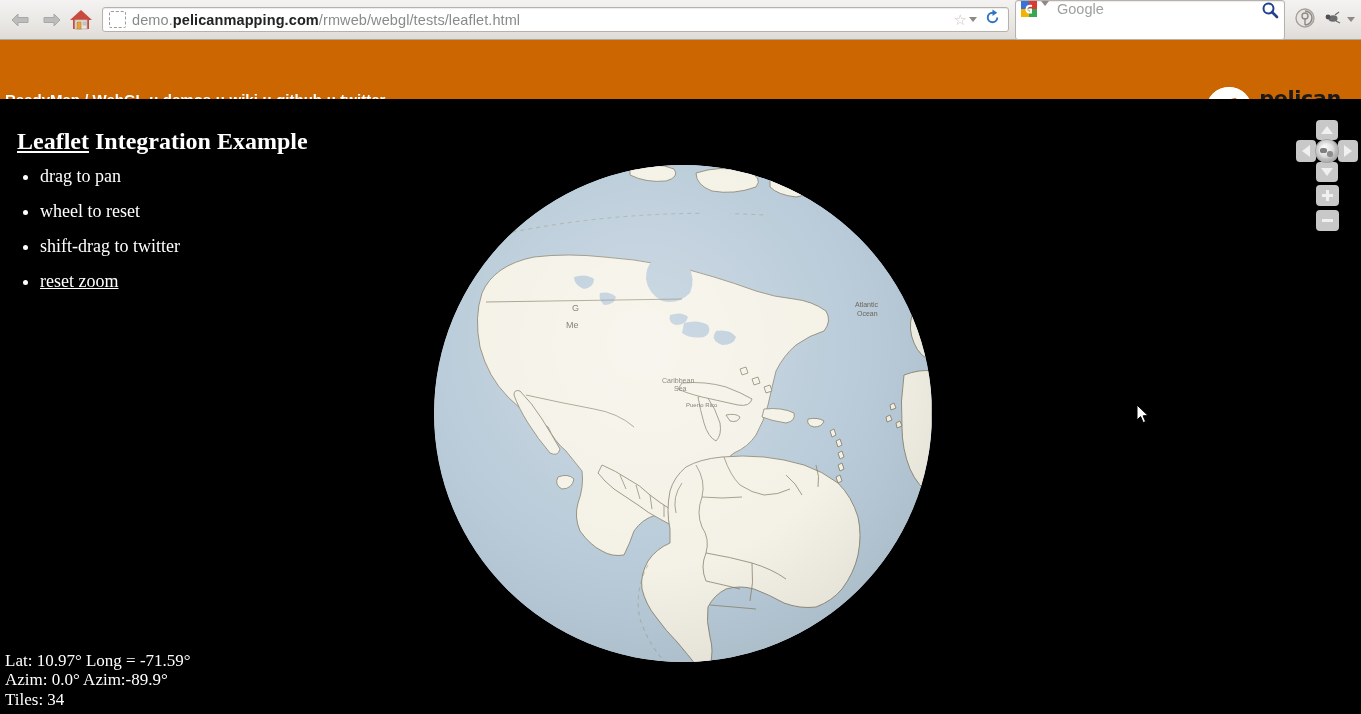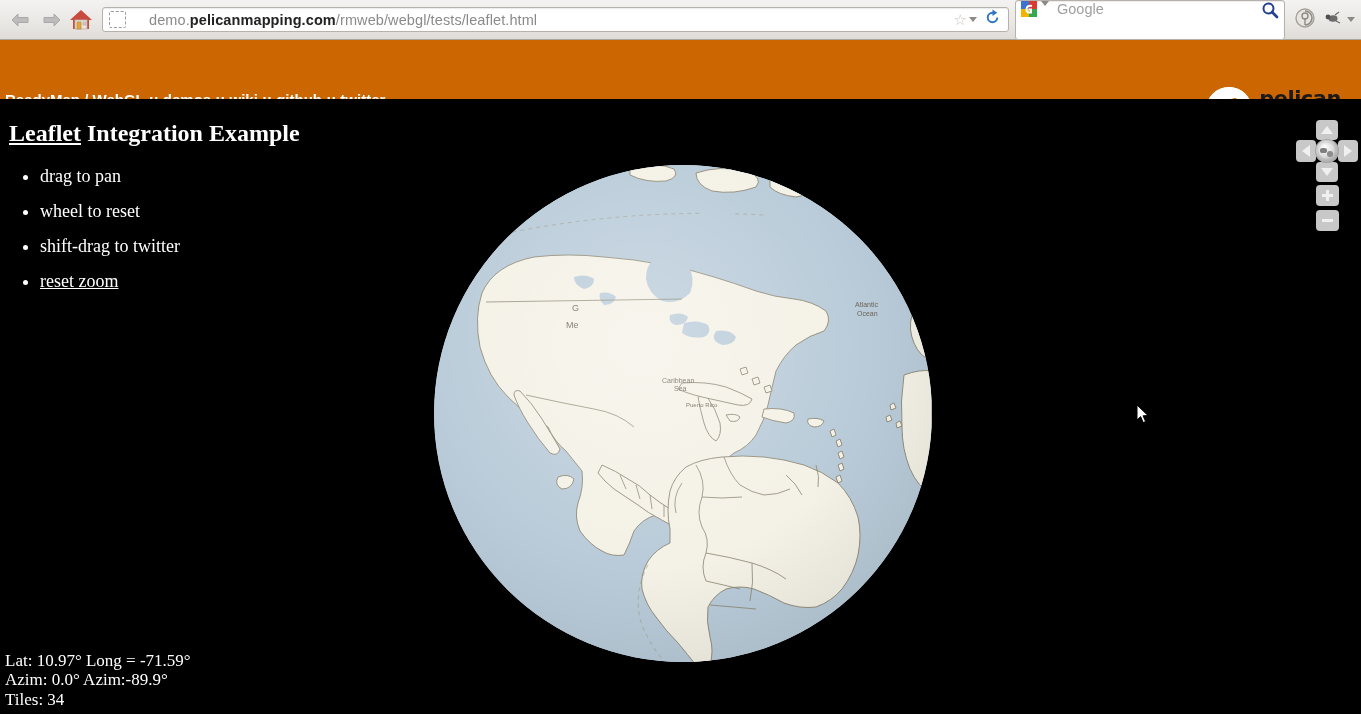"demo.pelicanmapping.com/rmweb/webgl/test" #url-bar { gap: 17px -> none }
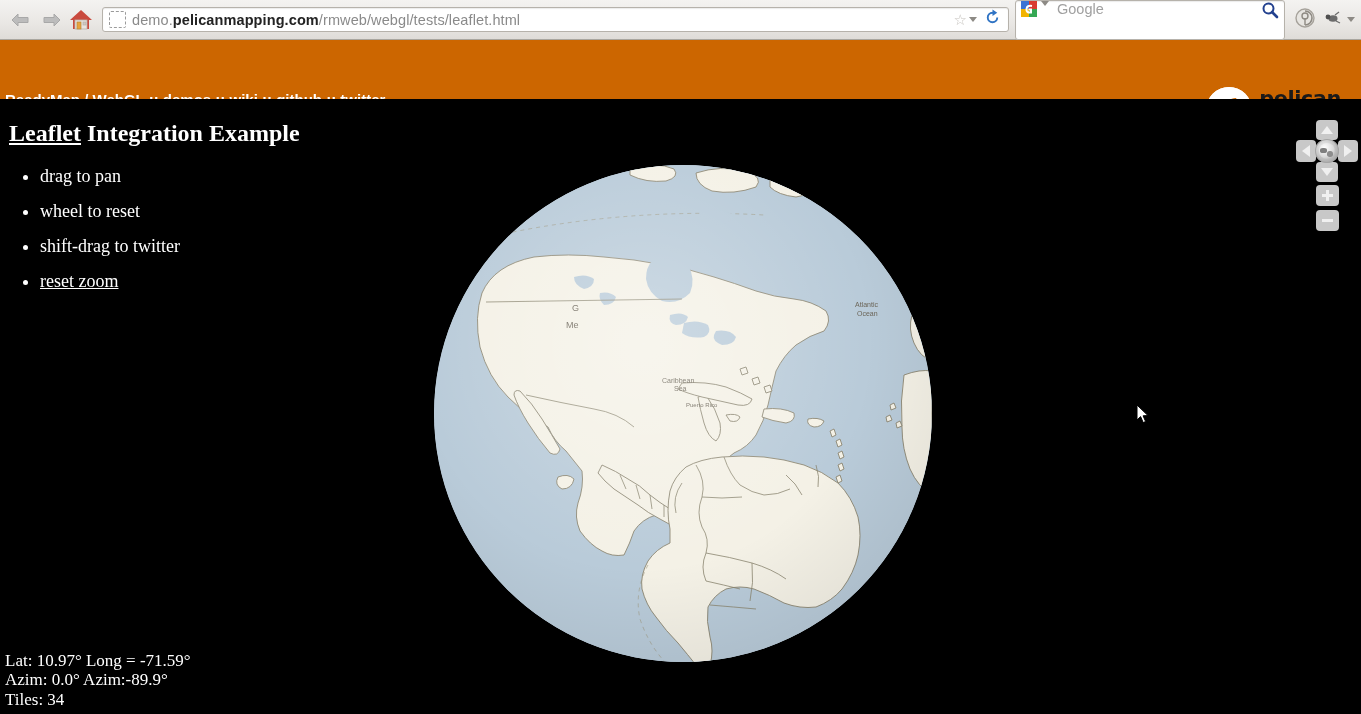"Leaflet Integration Example" #page-title { margin: 4px -> 12px }
